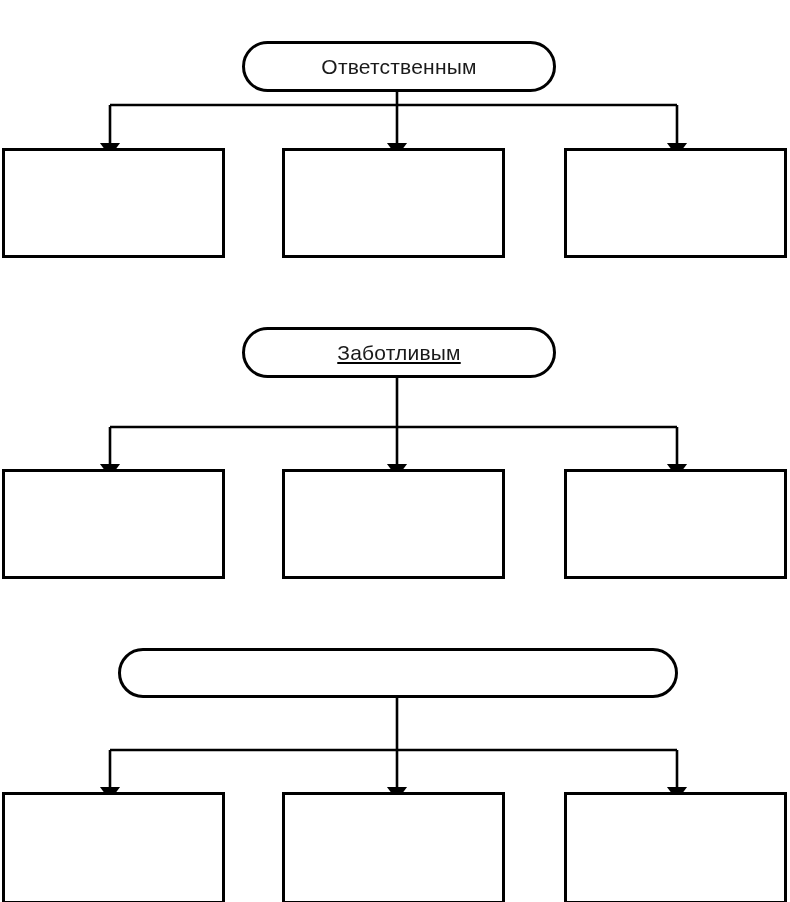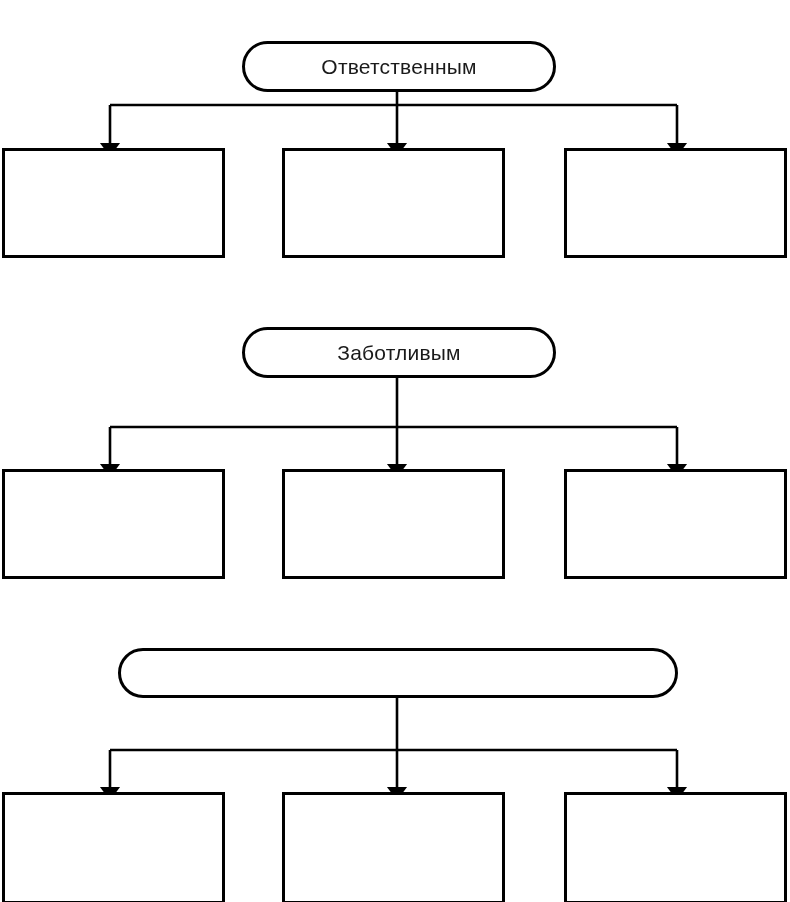"Заботливым" div.rounded-node { text-decoration: none -> underline }
